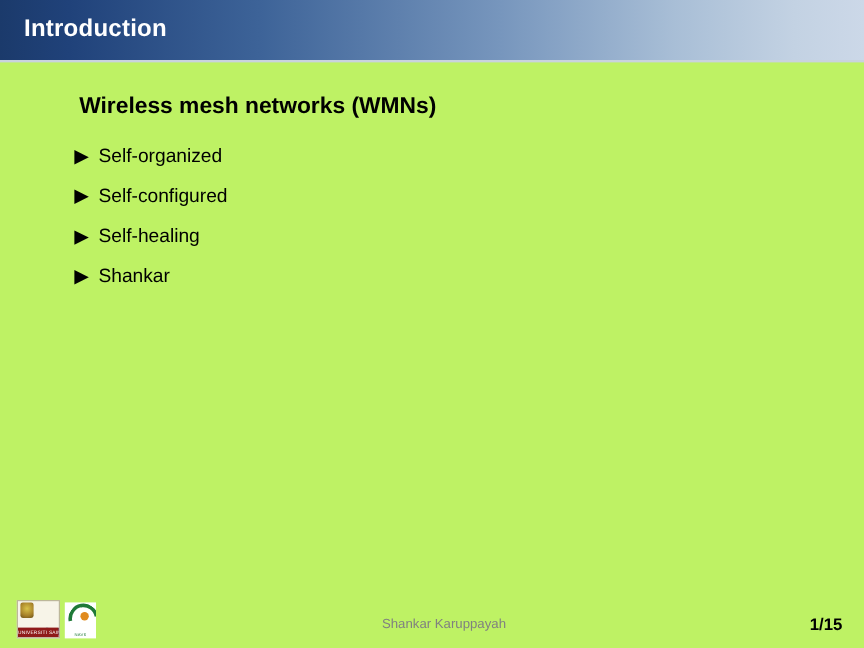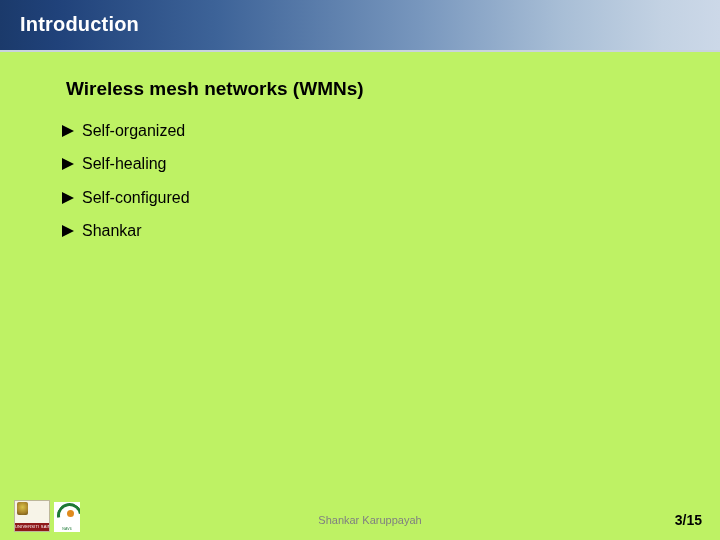"Self-healing" div.bullet { order: before "Self-configured" -> after "Self-configured" }
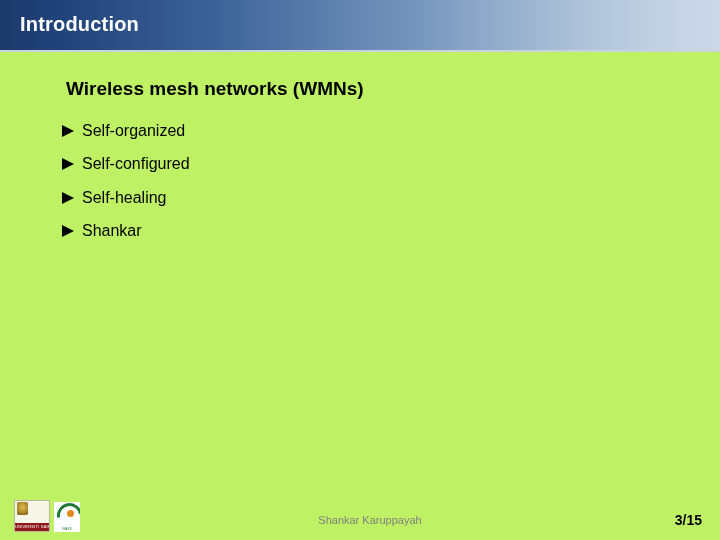"3/15" div.footer-page { text: 3/15 -> 1/15 }
